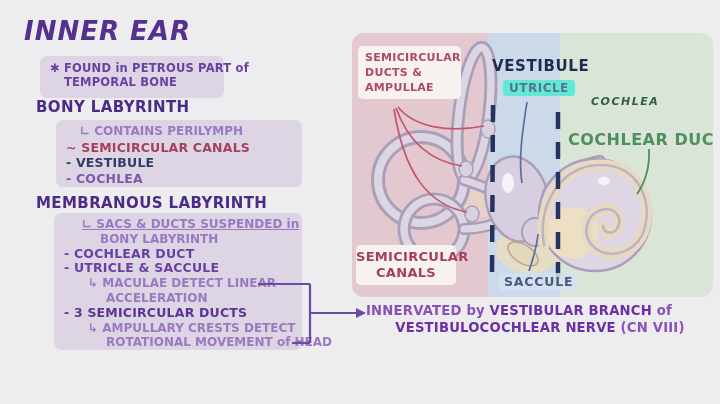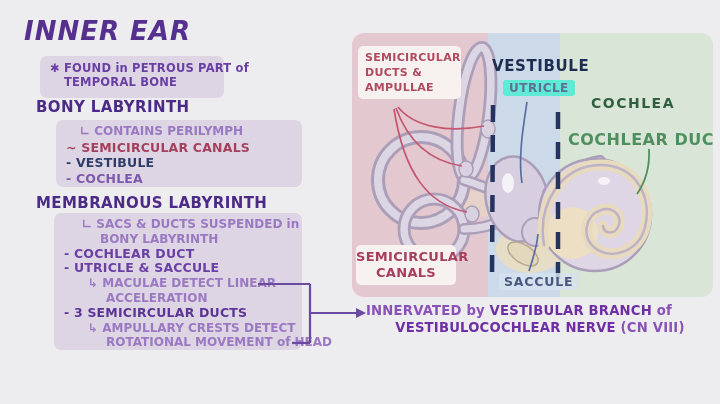"COCHLEA" .lbl-cochlea { font-size: 14px -> 11px; font-style: none -> italic }
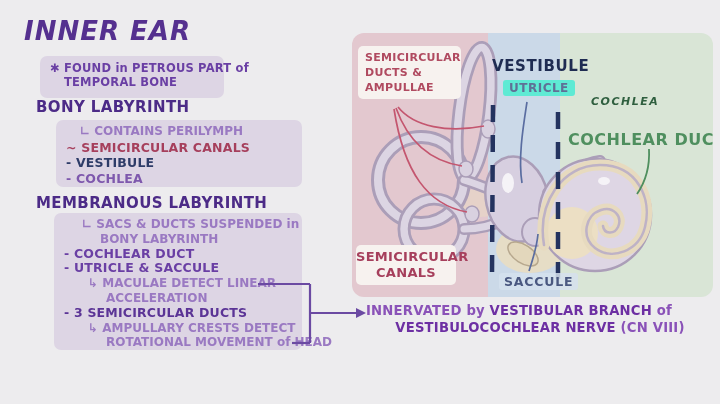"∟ SACS & DUCTS SUSPENDED" .ind22 { text-decoration: none -> underline }
